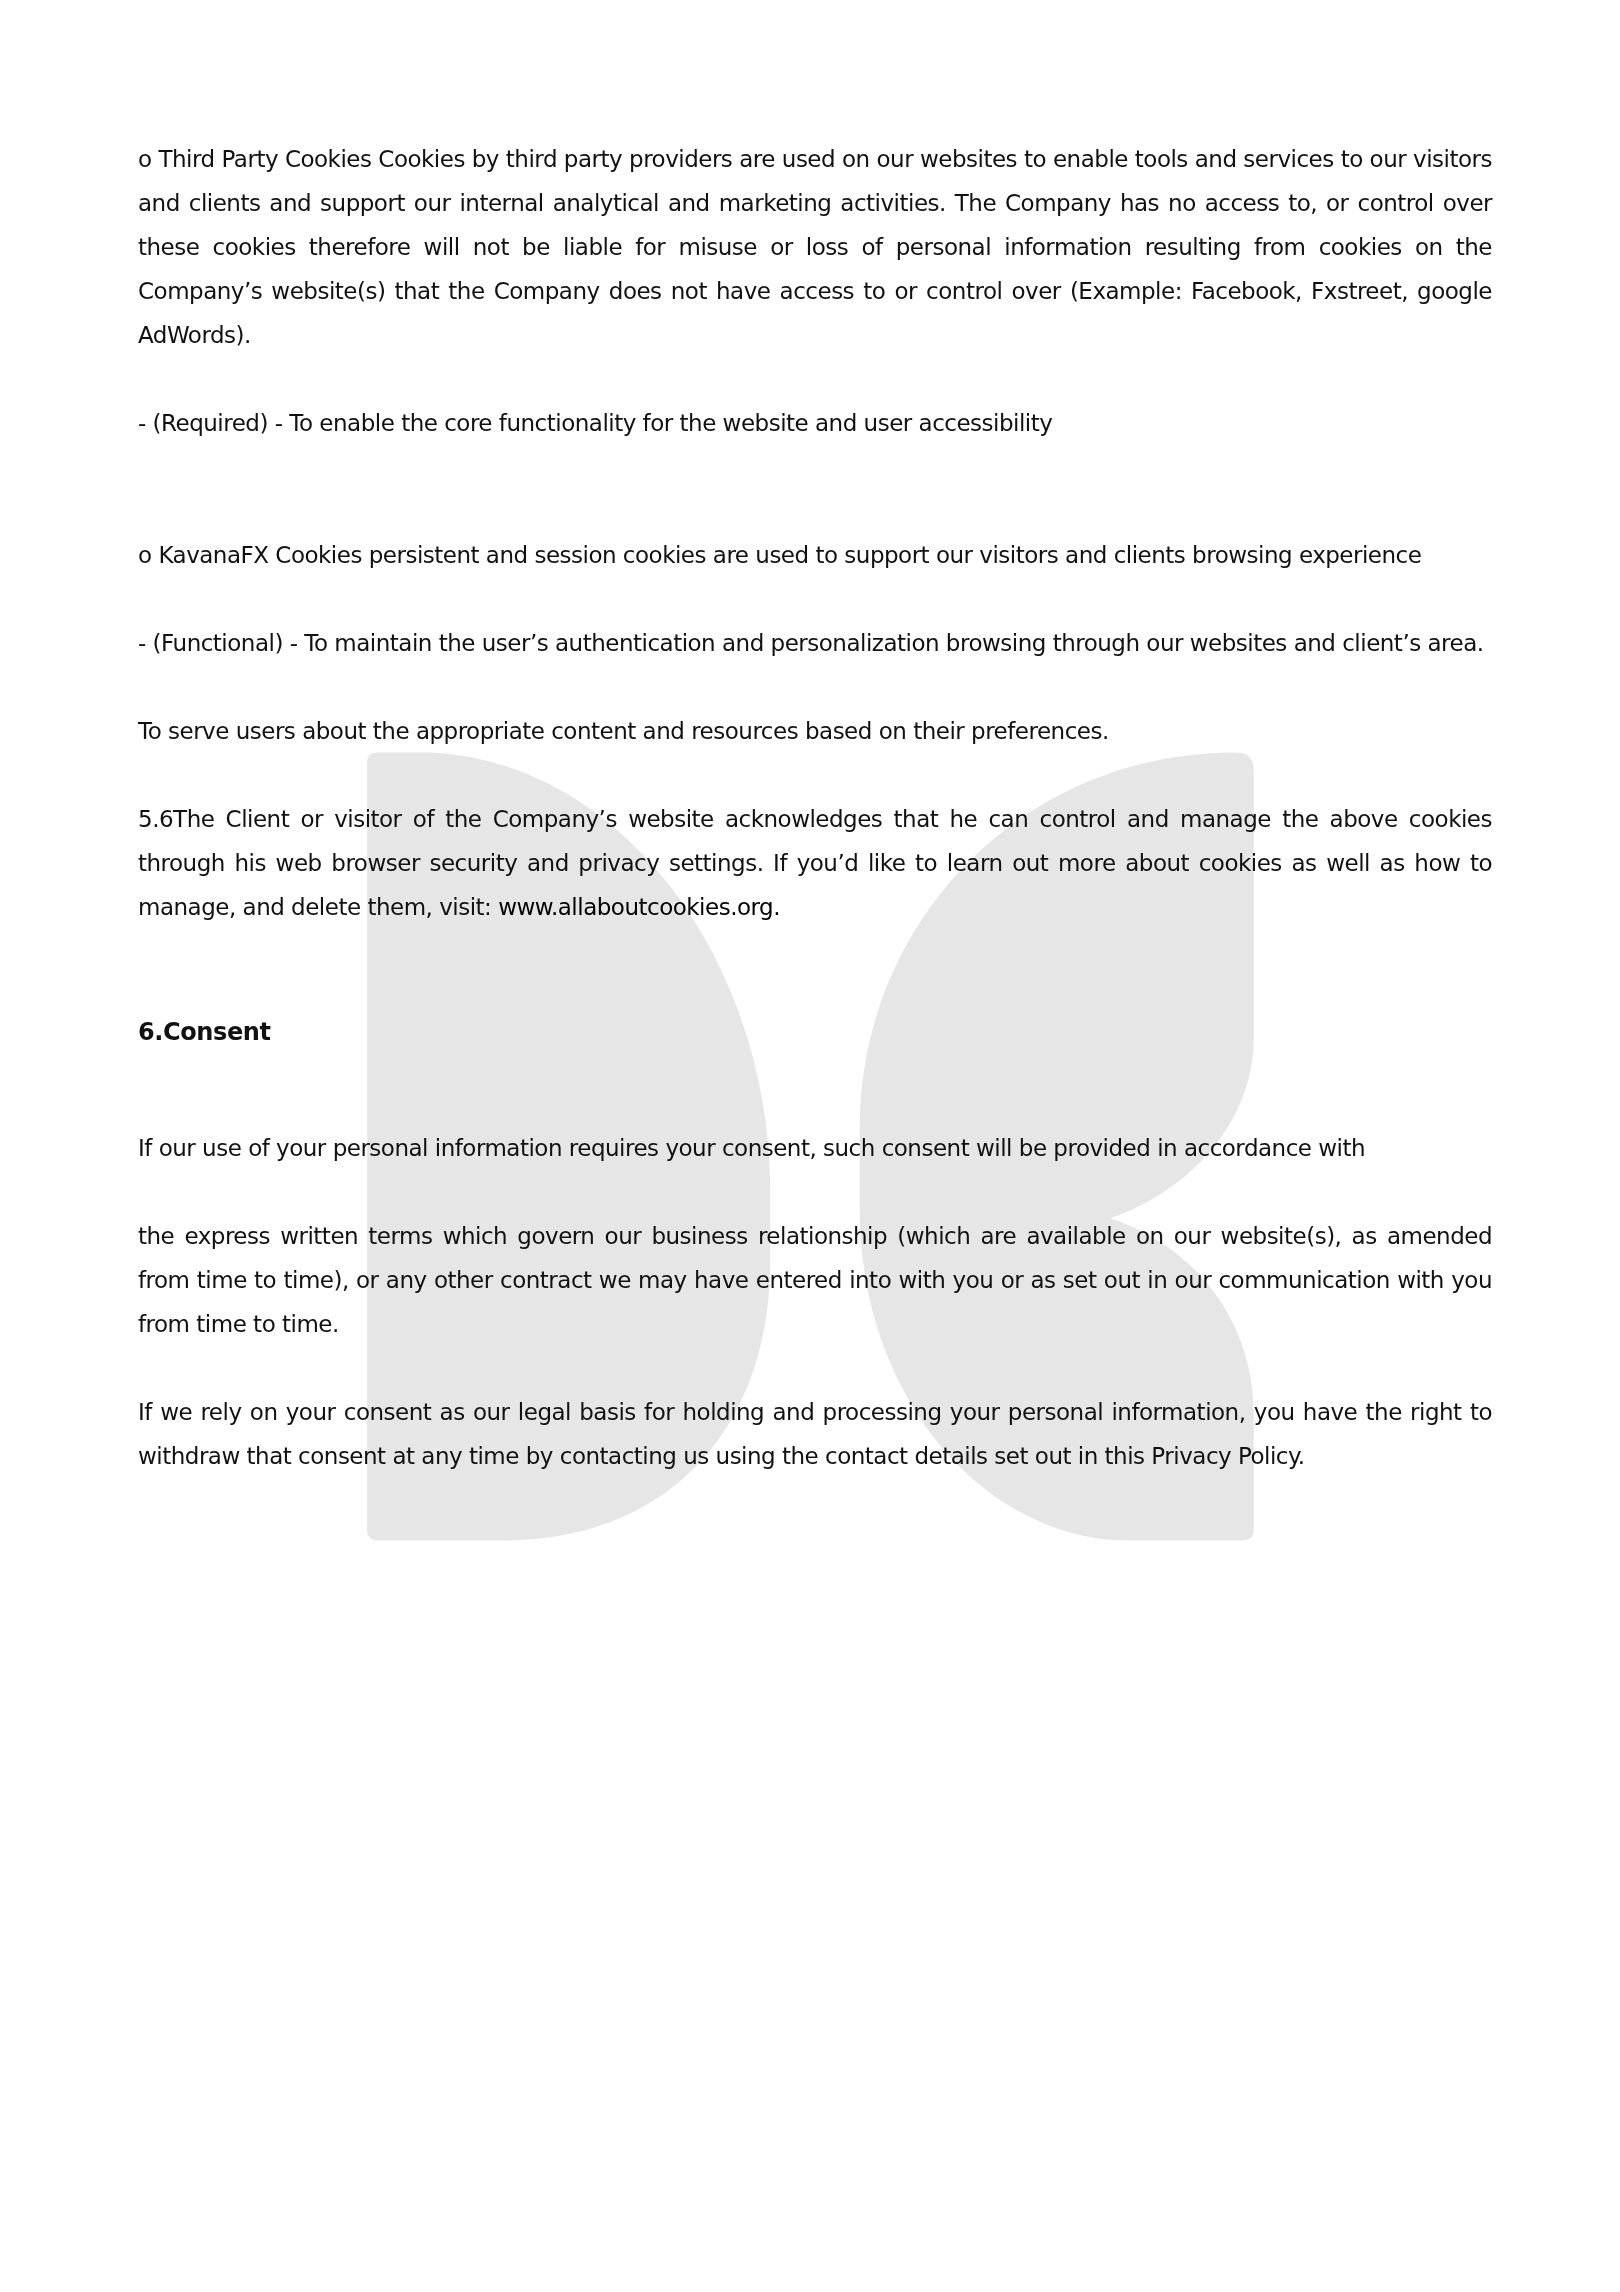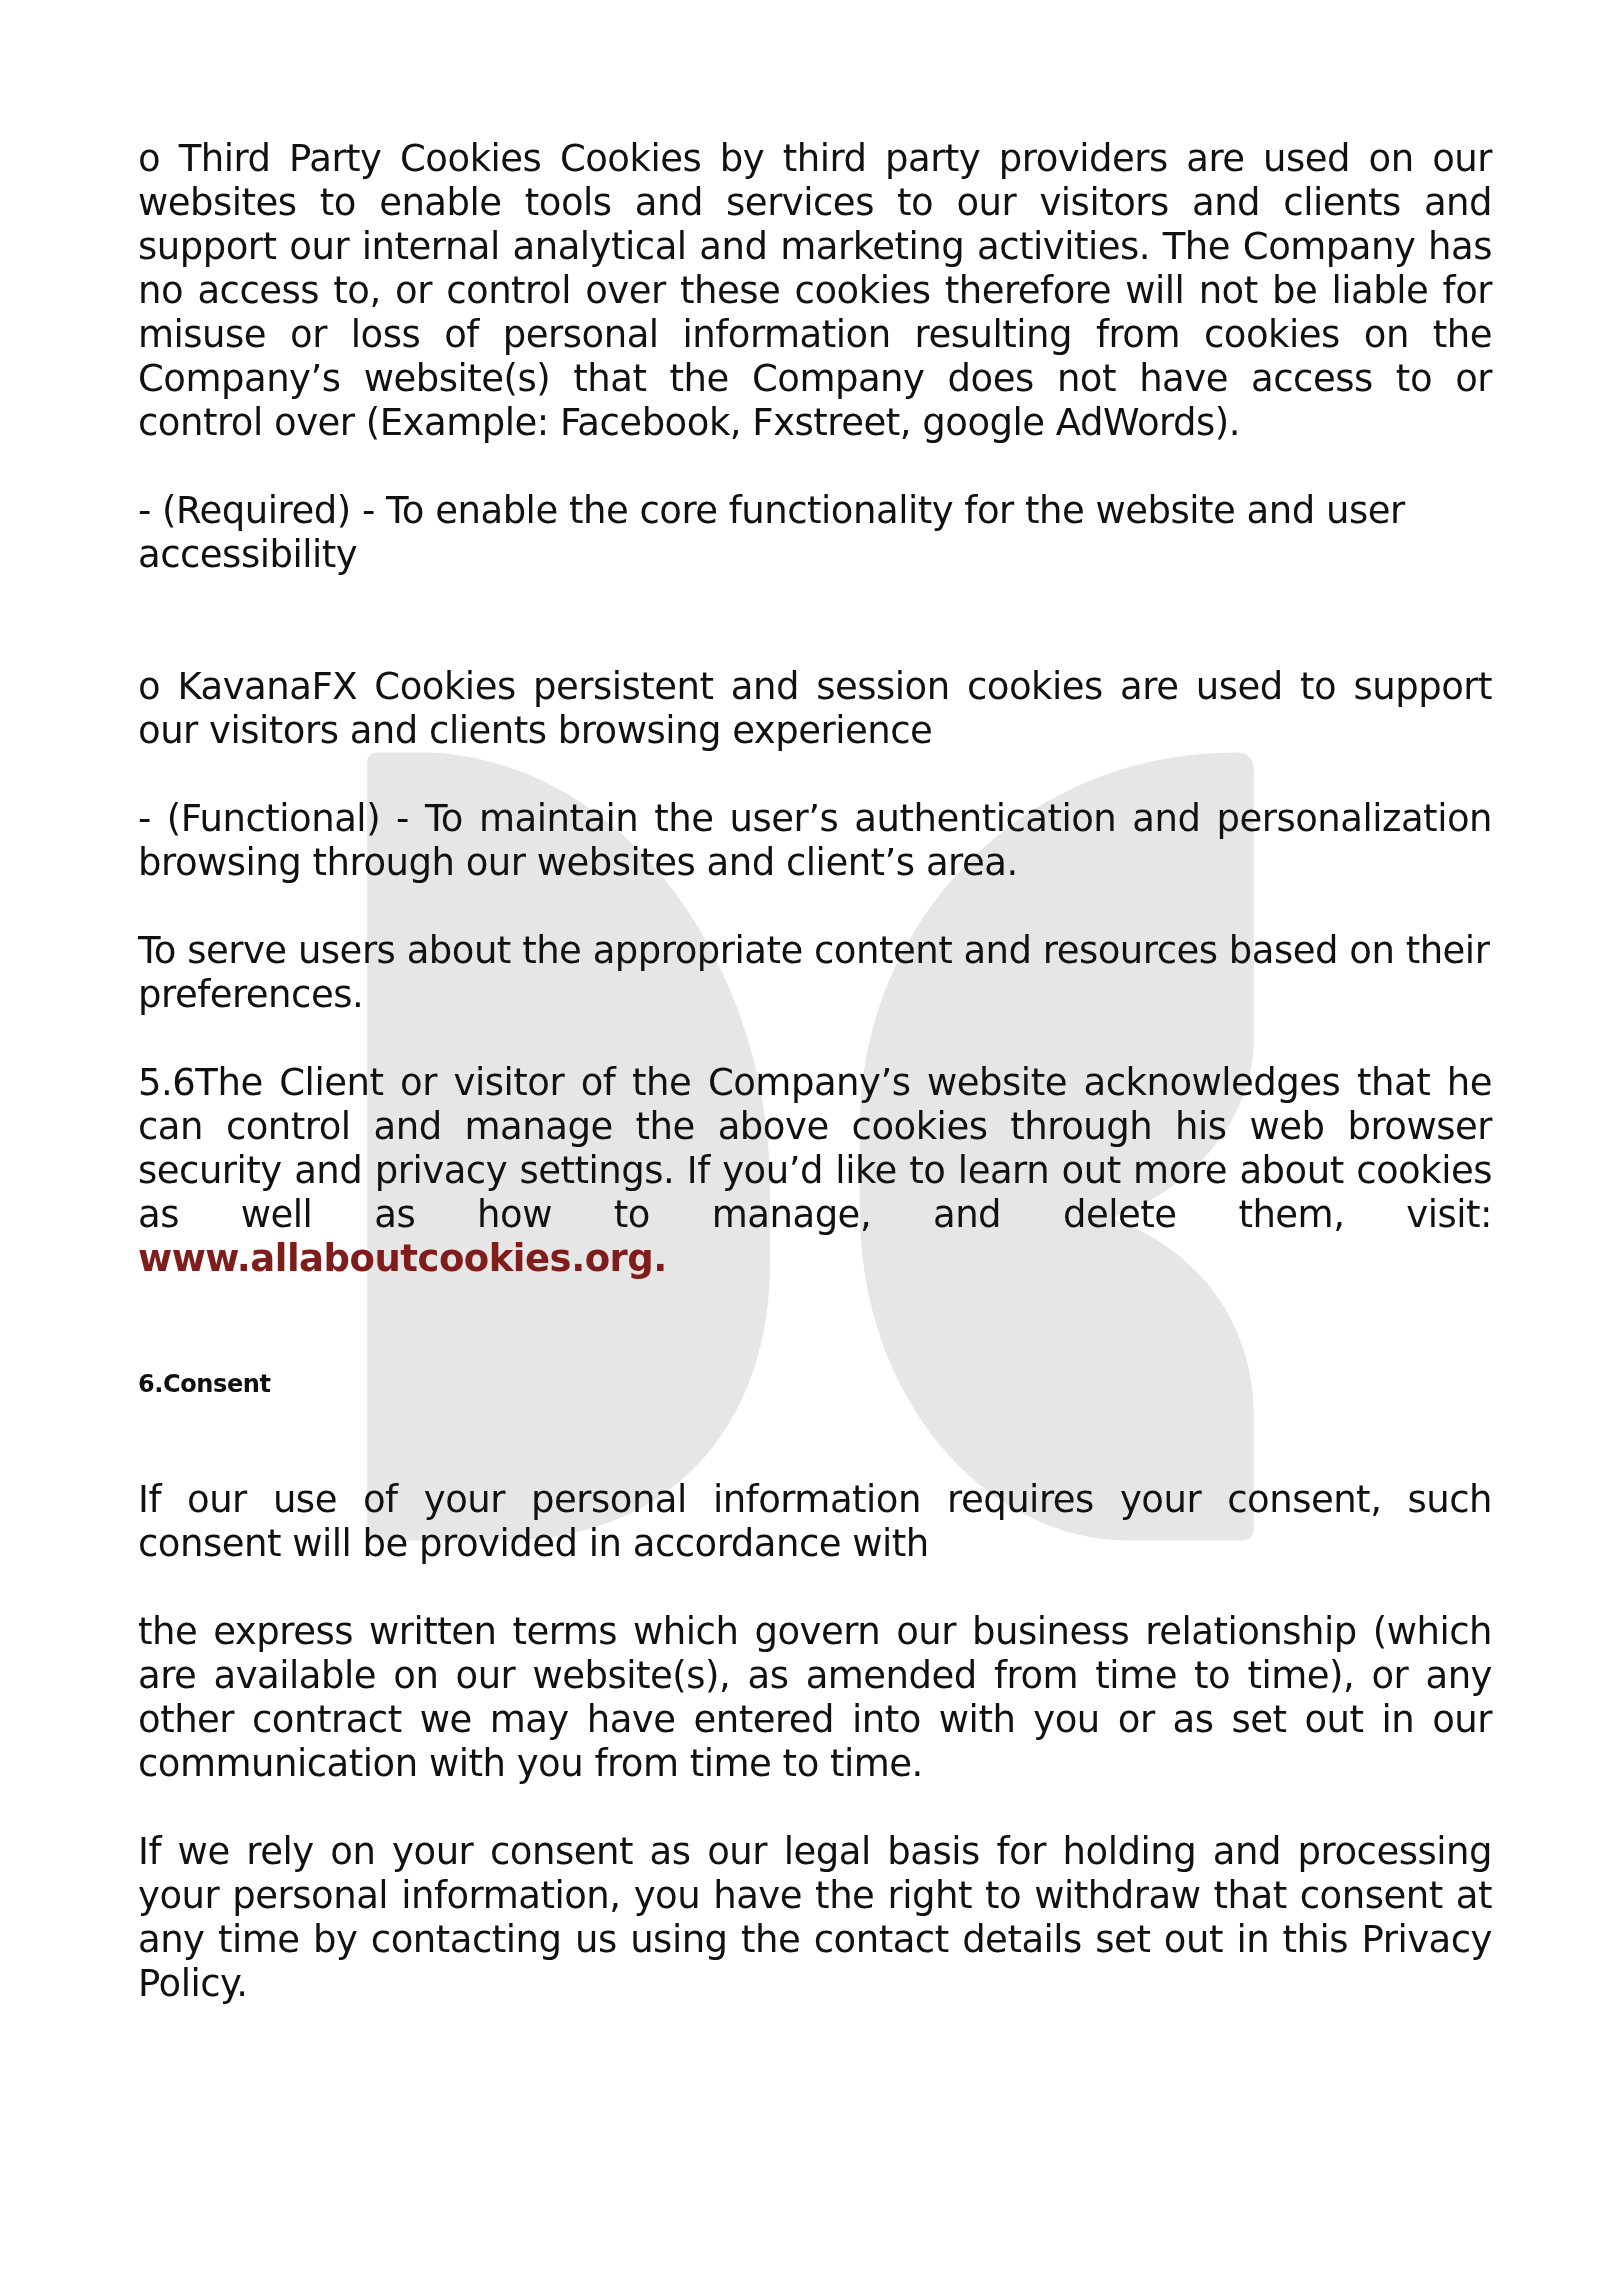"o Third Party Cookies Cookies" .para { font-size: 37px -> 23px }
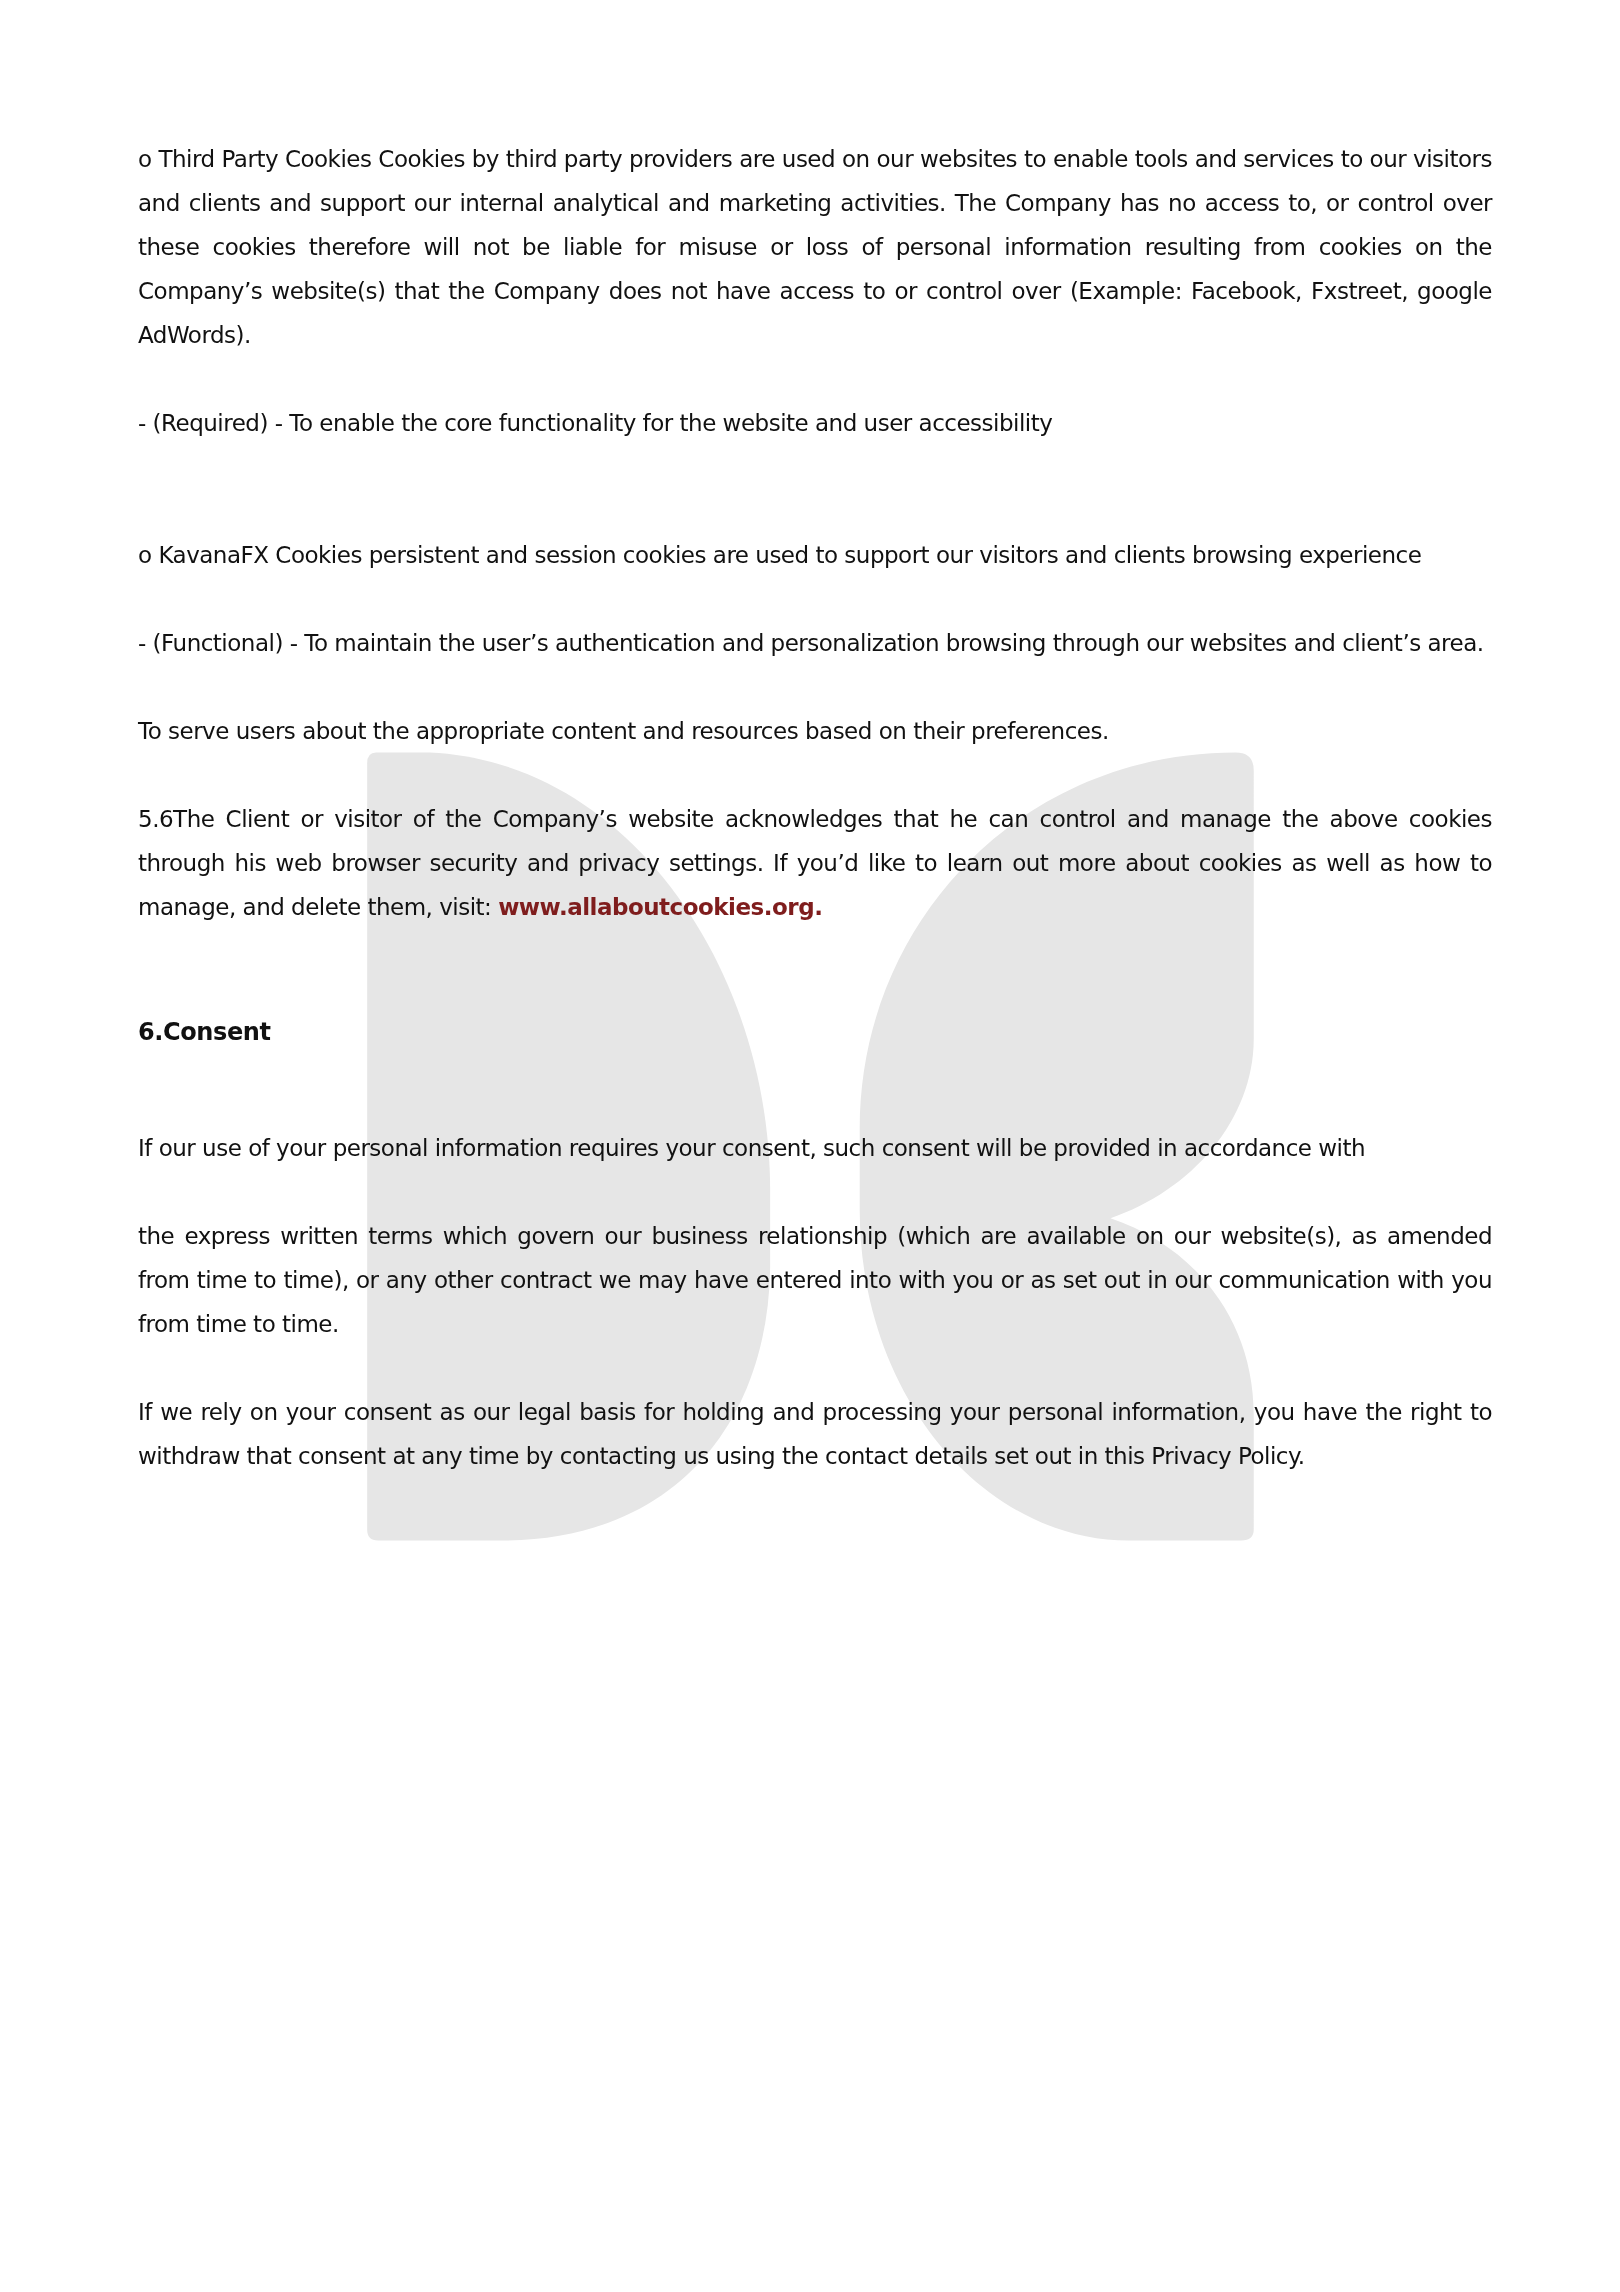"www.allaboutcookies.org." .link { color: #7f1d1d -> #000000; font-weight: bold -> none }
